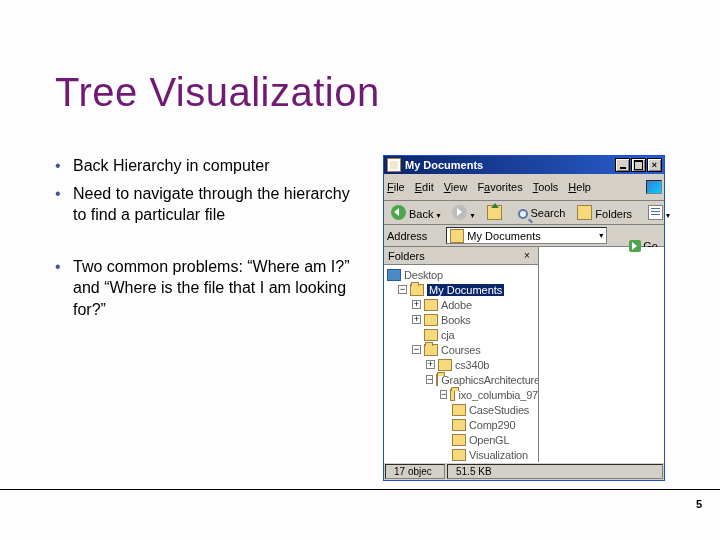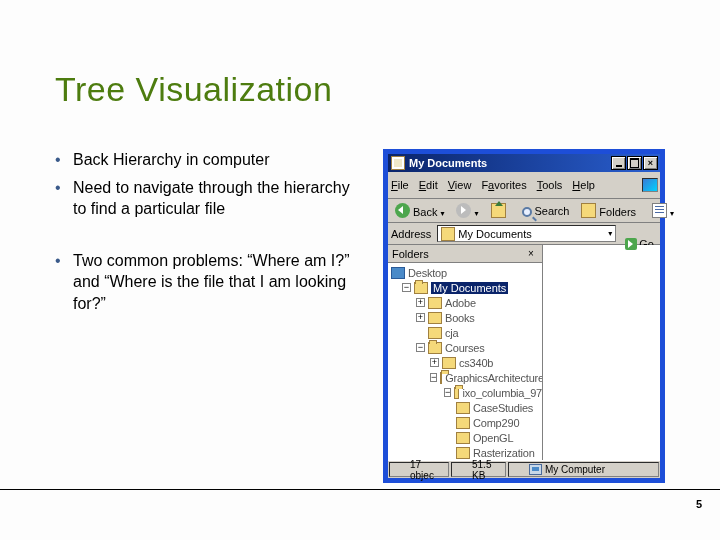"Tree Visualization" .title { color: #4d7c0f -> #701a75; font-size: 34px -> 40px }
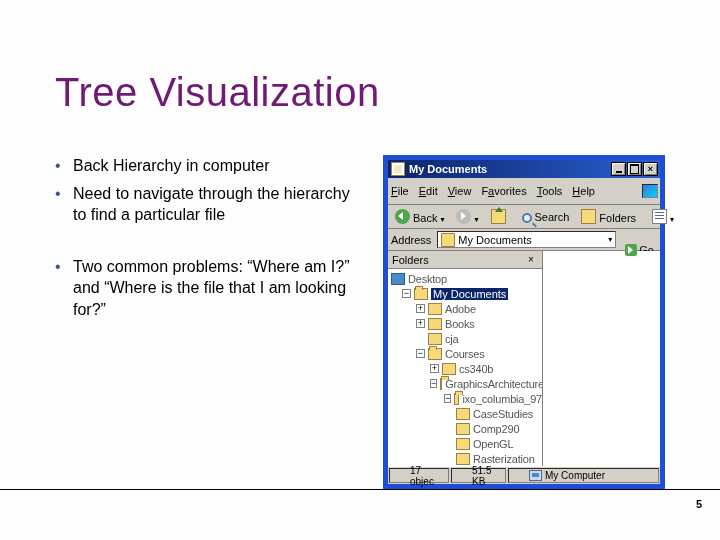"My Documents" .explorer { border: 5px solid #1d4ed8 -> 1px solid #1d4ed8 }
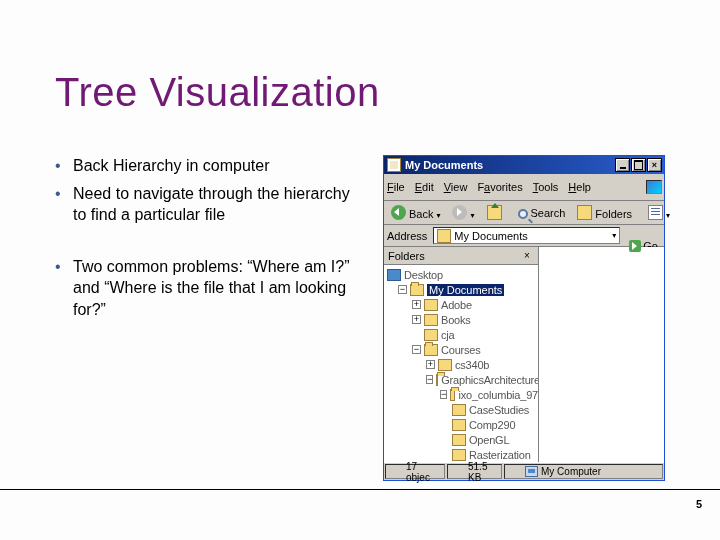"Address" .addressbar { gap: 6px -> 19px }
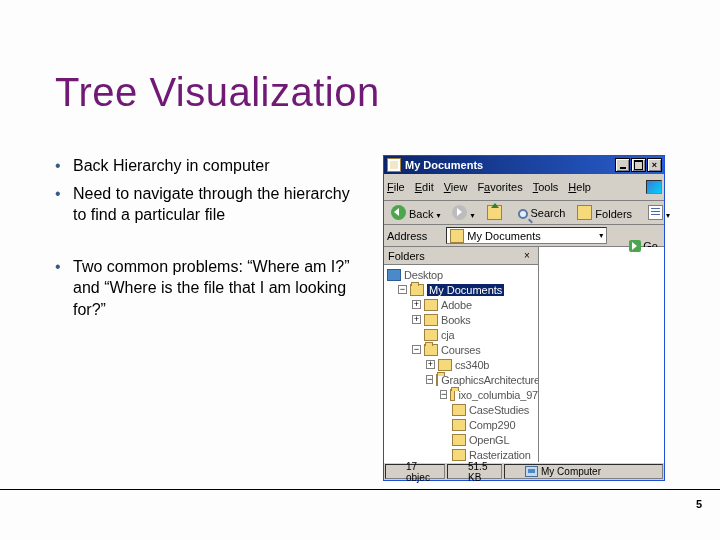"Rasterization" span.lbl { text: Rasterization -> Visualization }
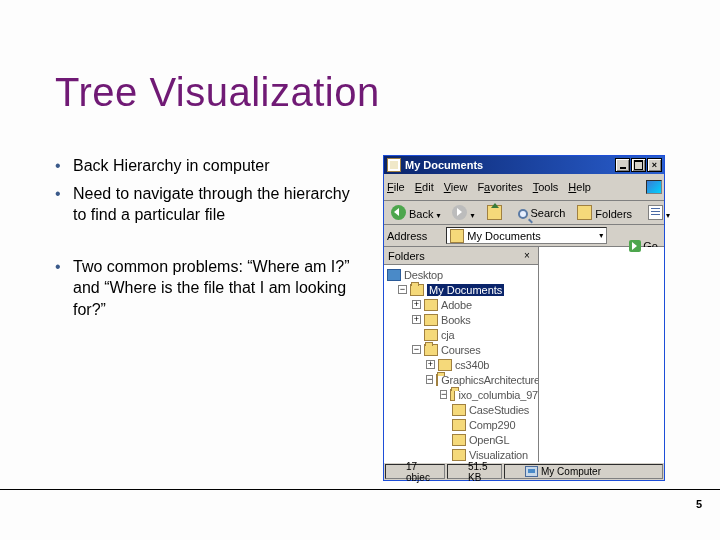"17 objec" .status-cell { padding: 0 20px -> 0 8px }
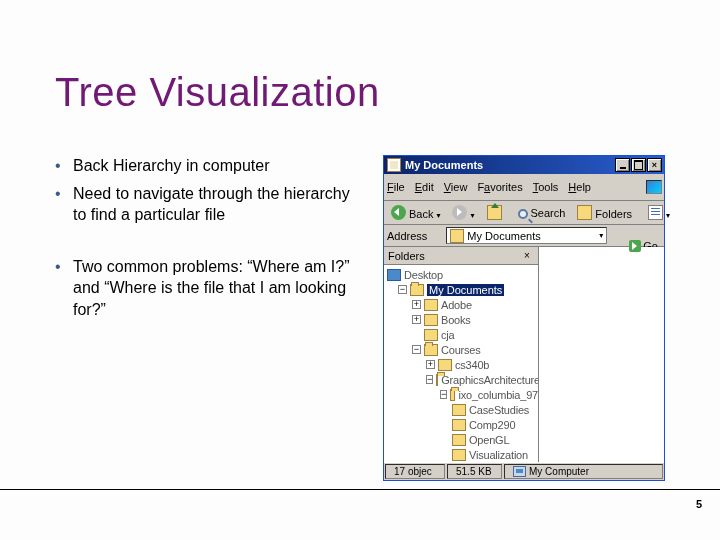"My Computer" div.status-cell { html: <div> <span></span> <span>My Computer</span> </div> -> none }
